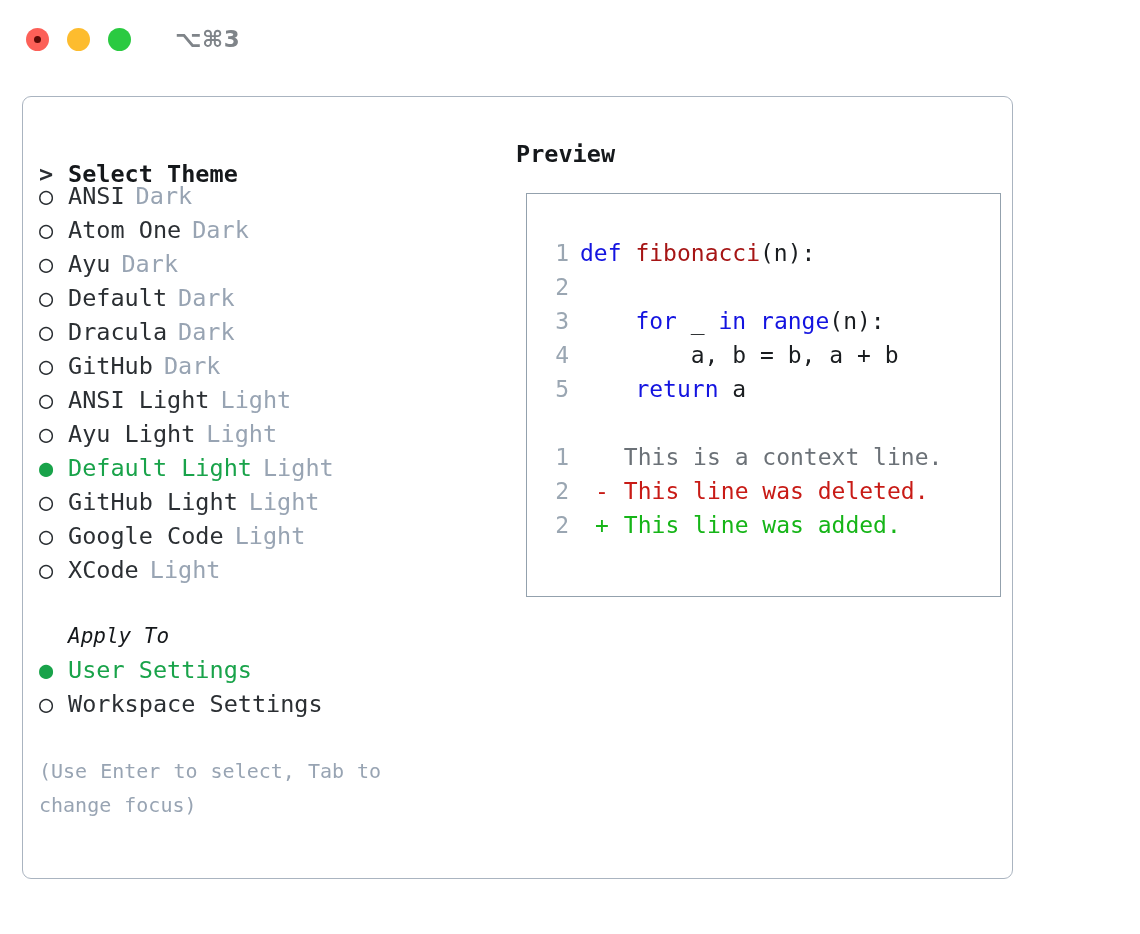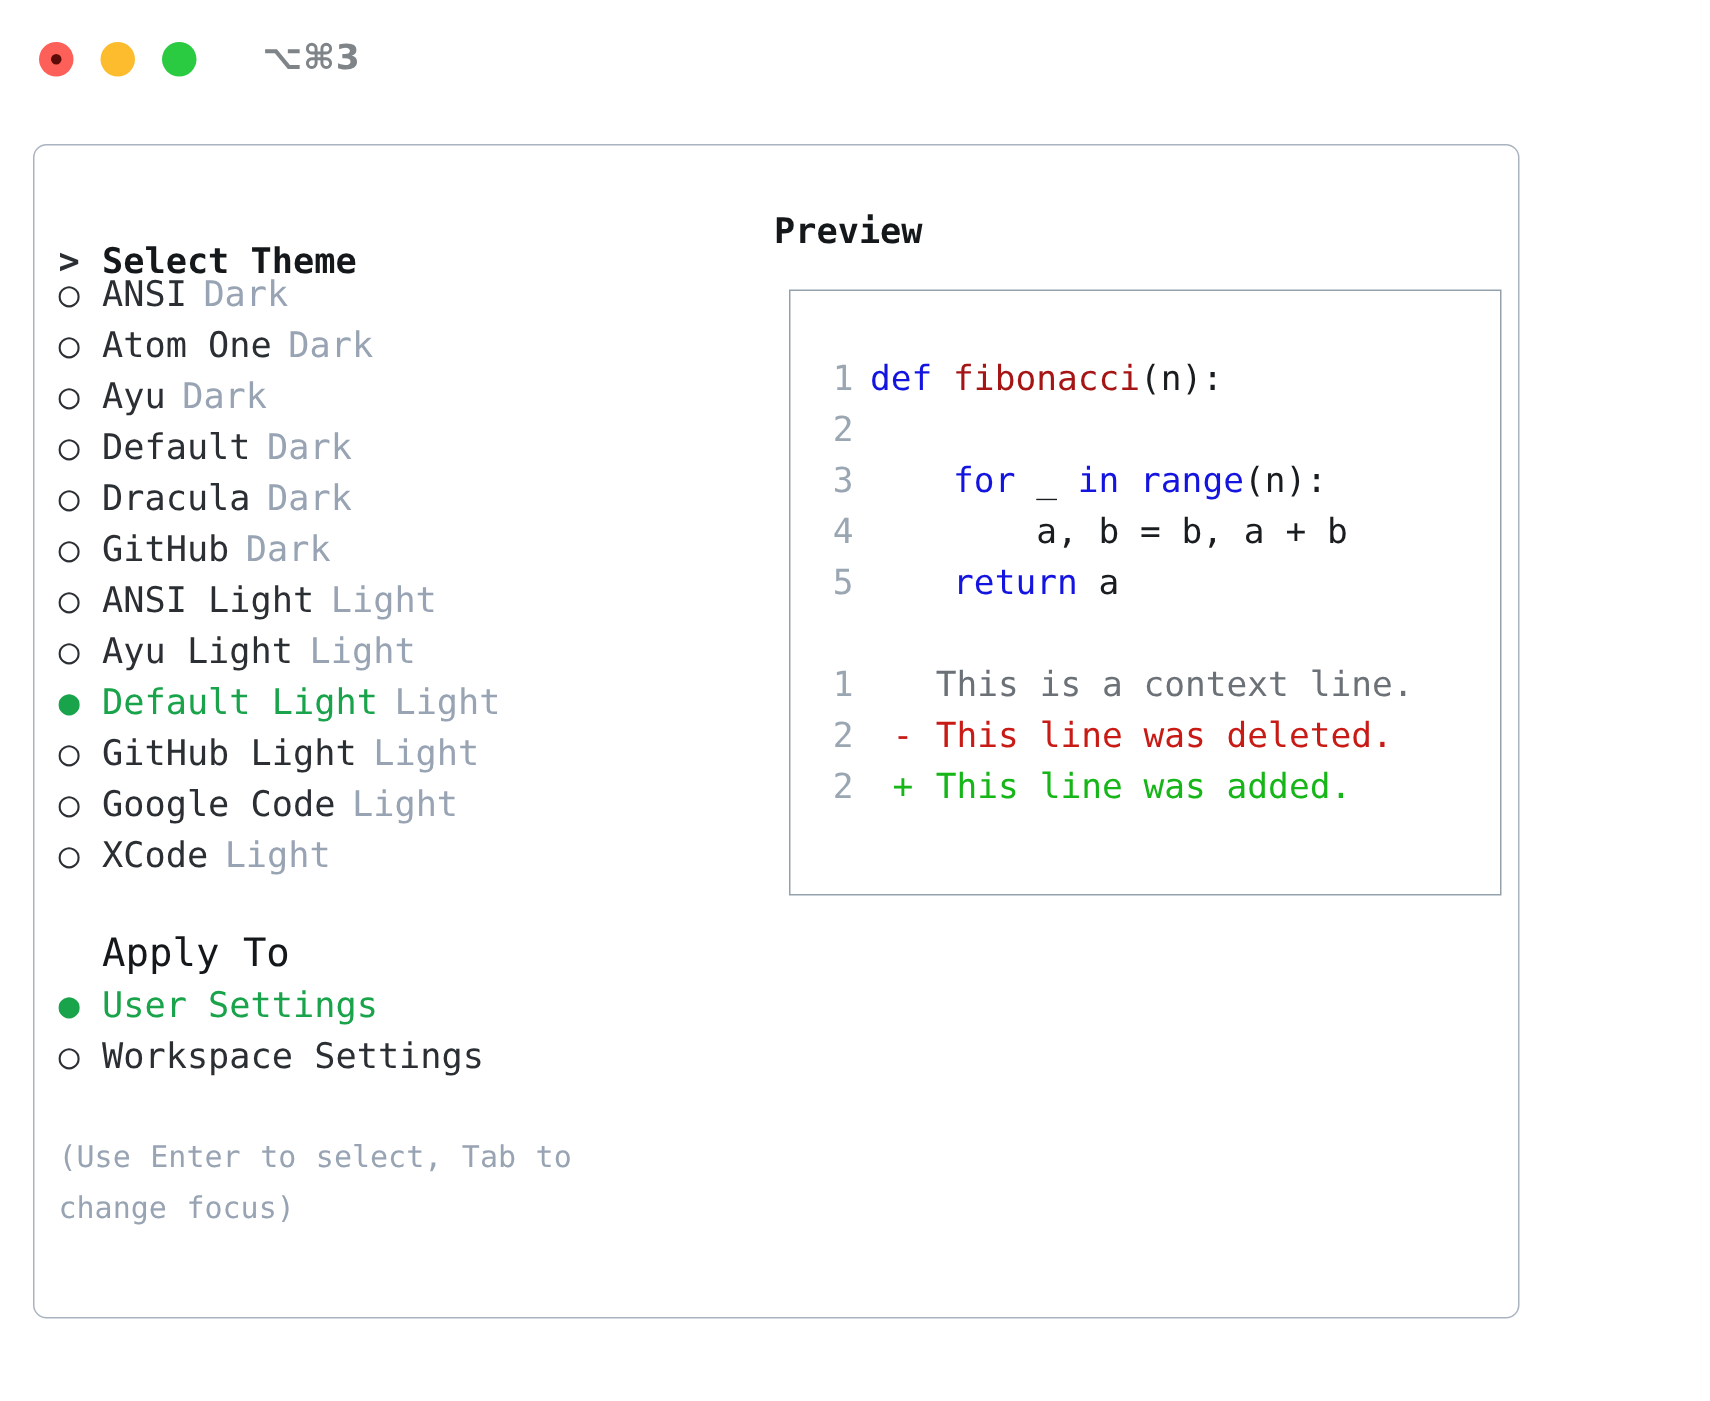"Apply To" .apply-title { font-size: 26px -> 21px; font-style: none -> italic }
